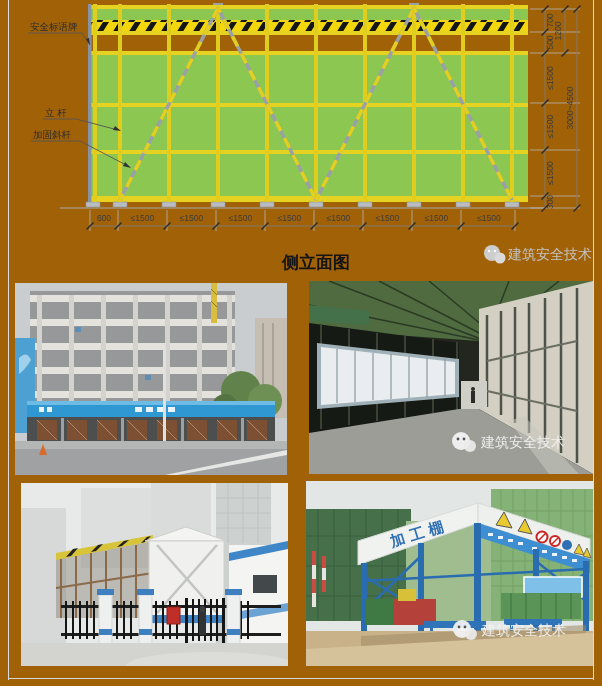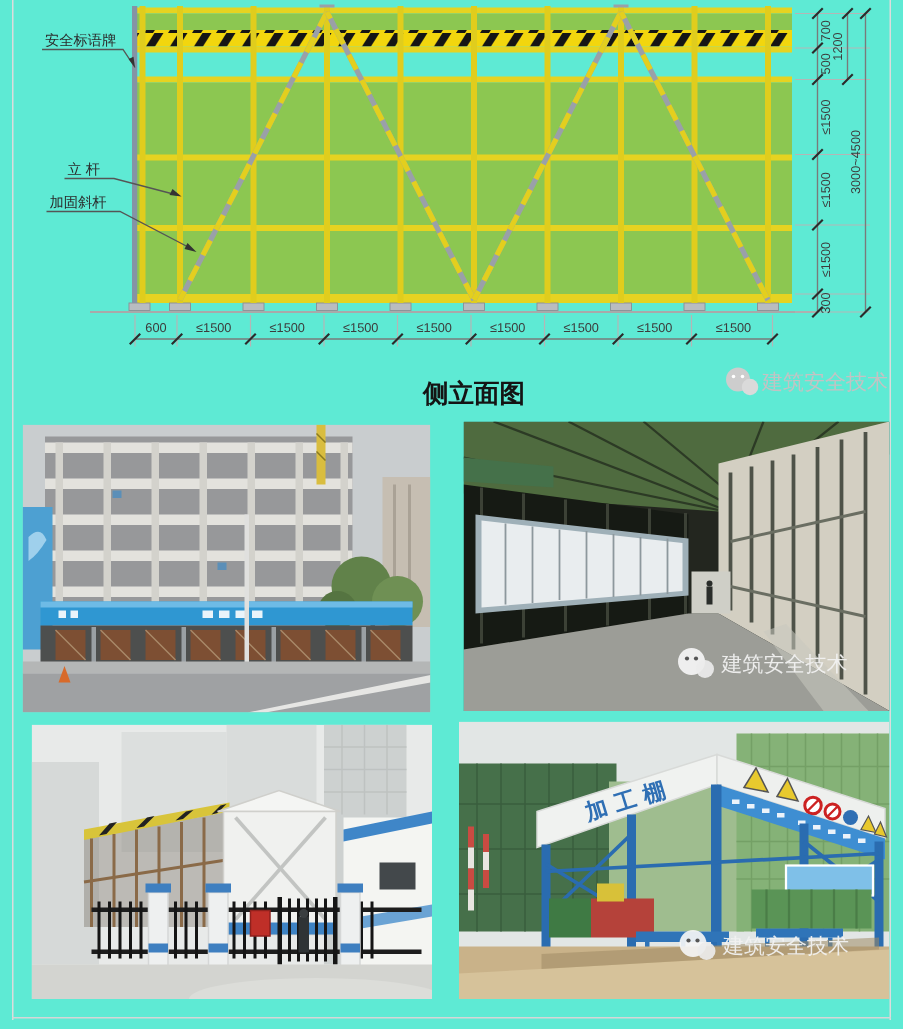"安全标语牌" #page { background: #5eead4 -> #a16207 }
